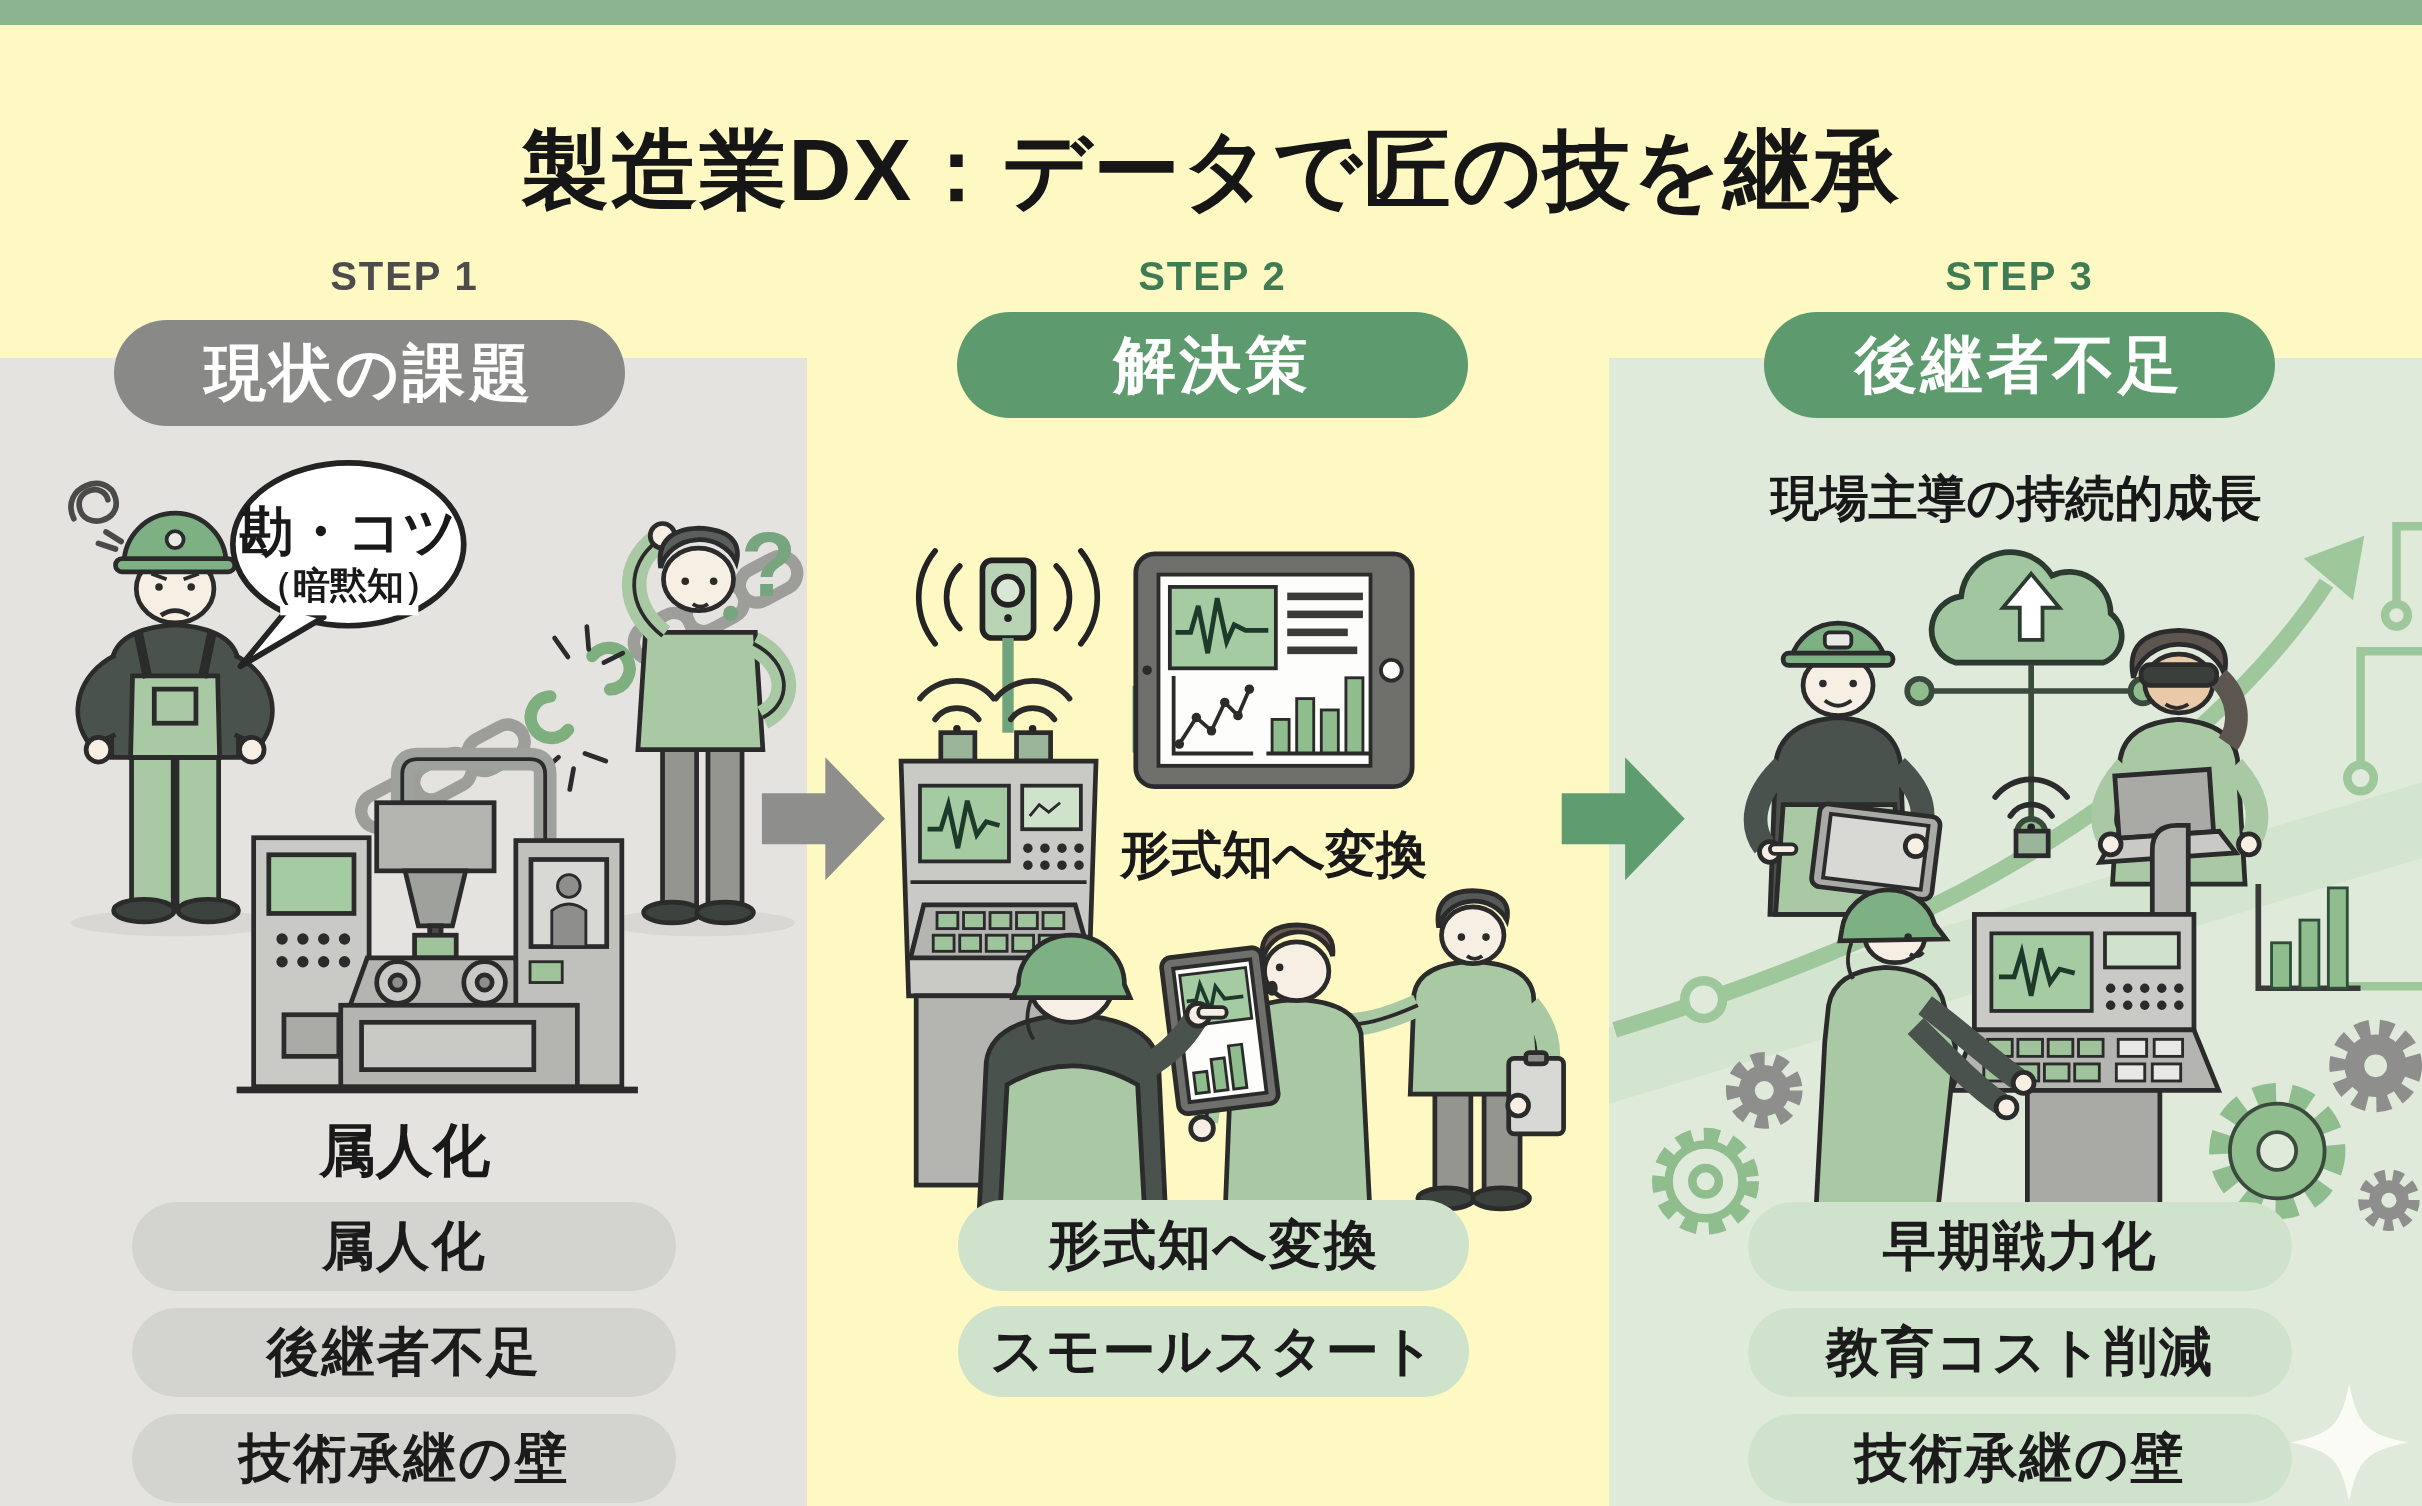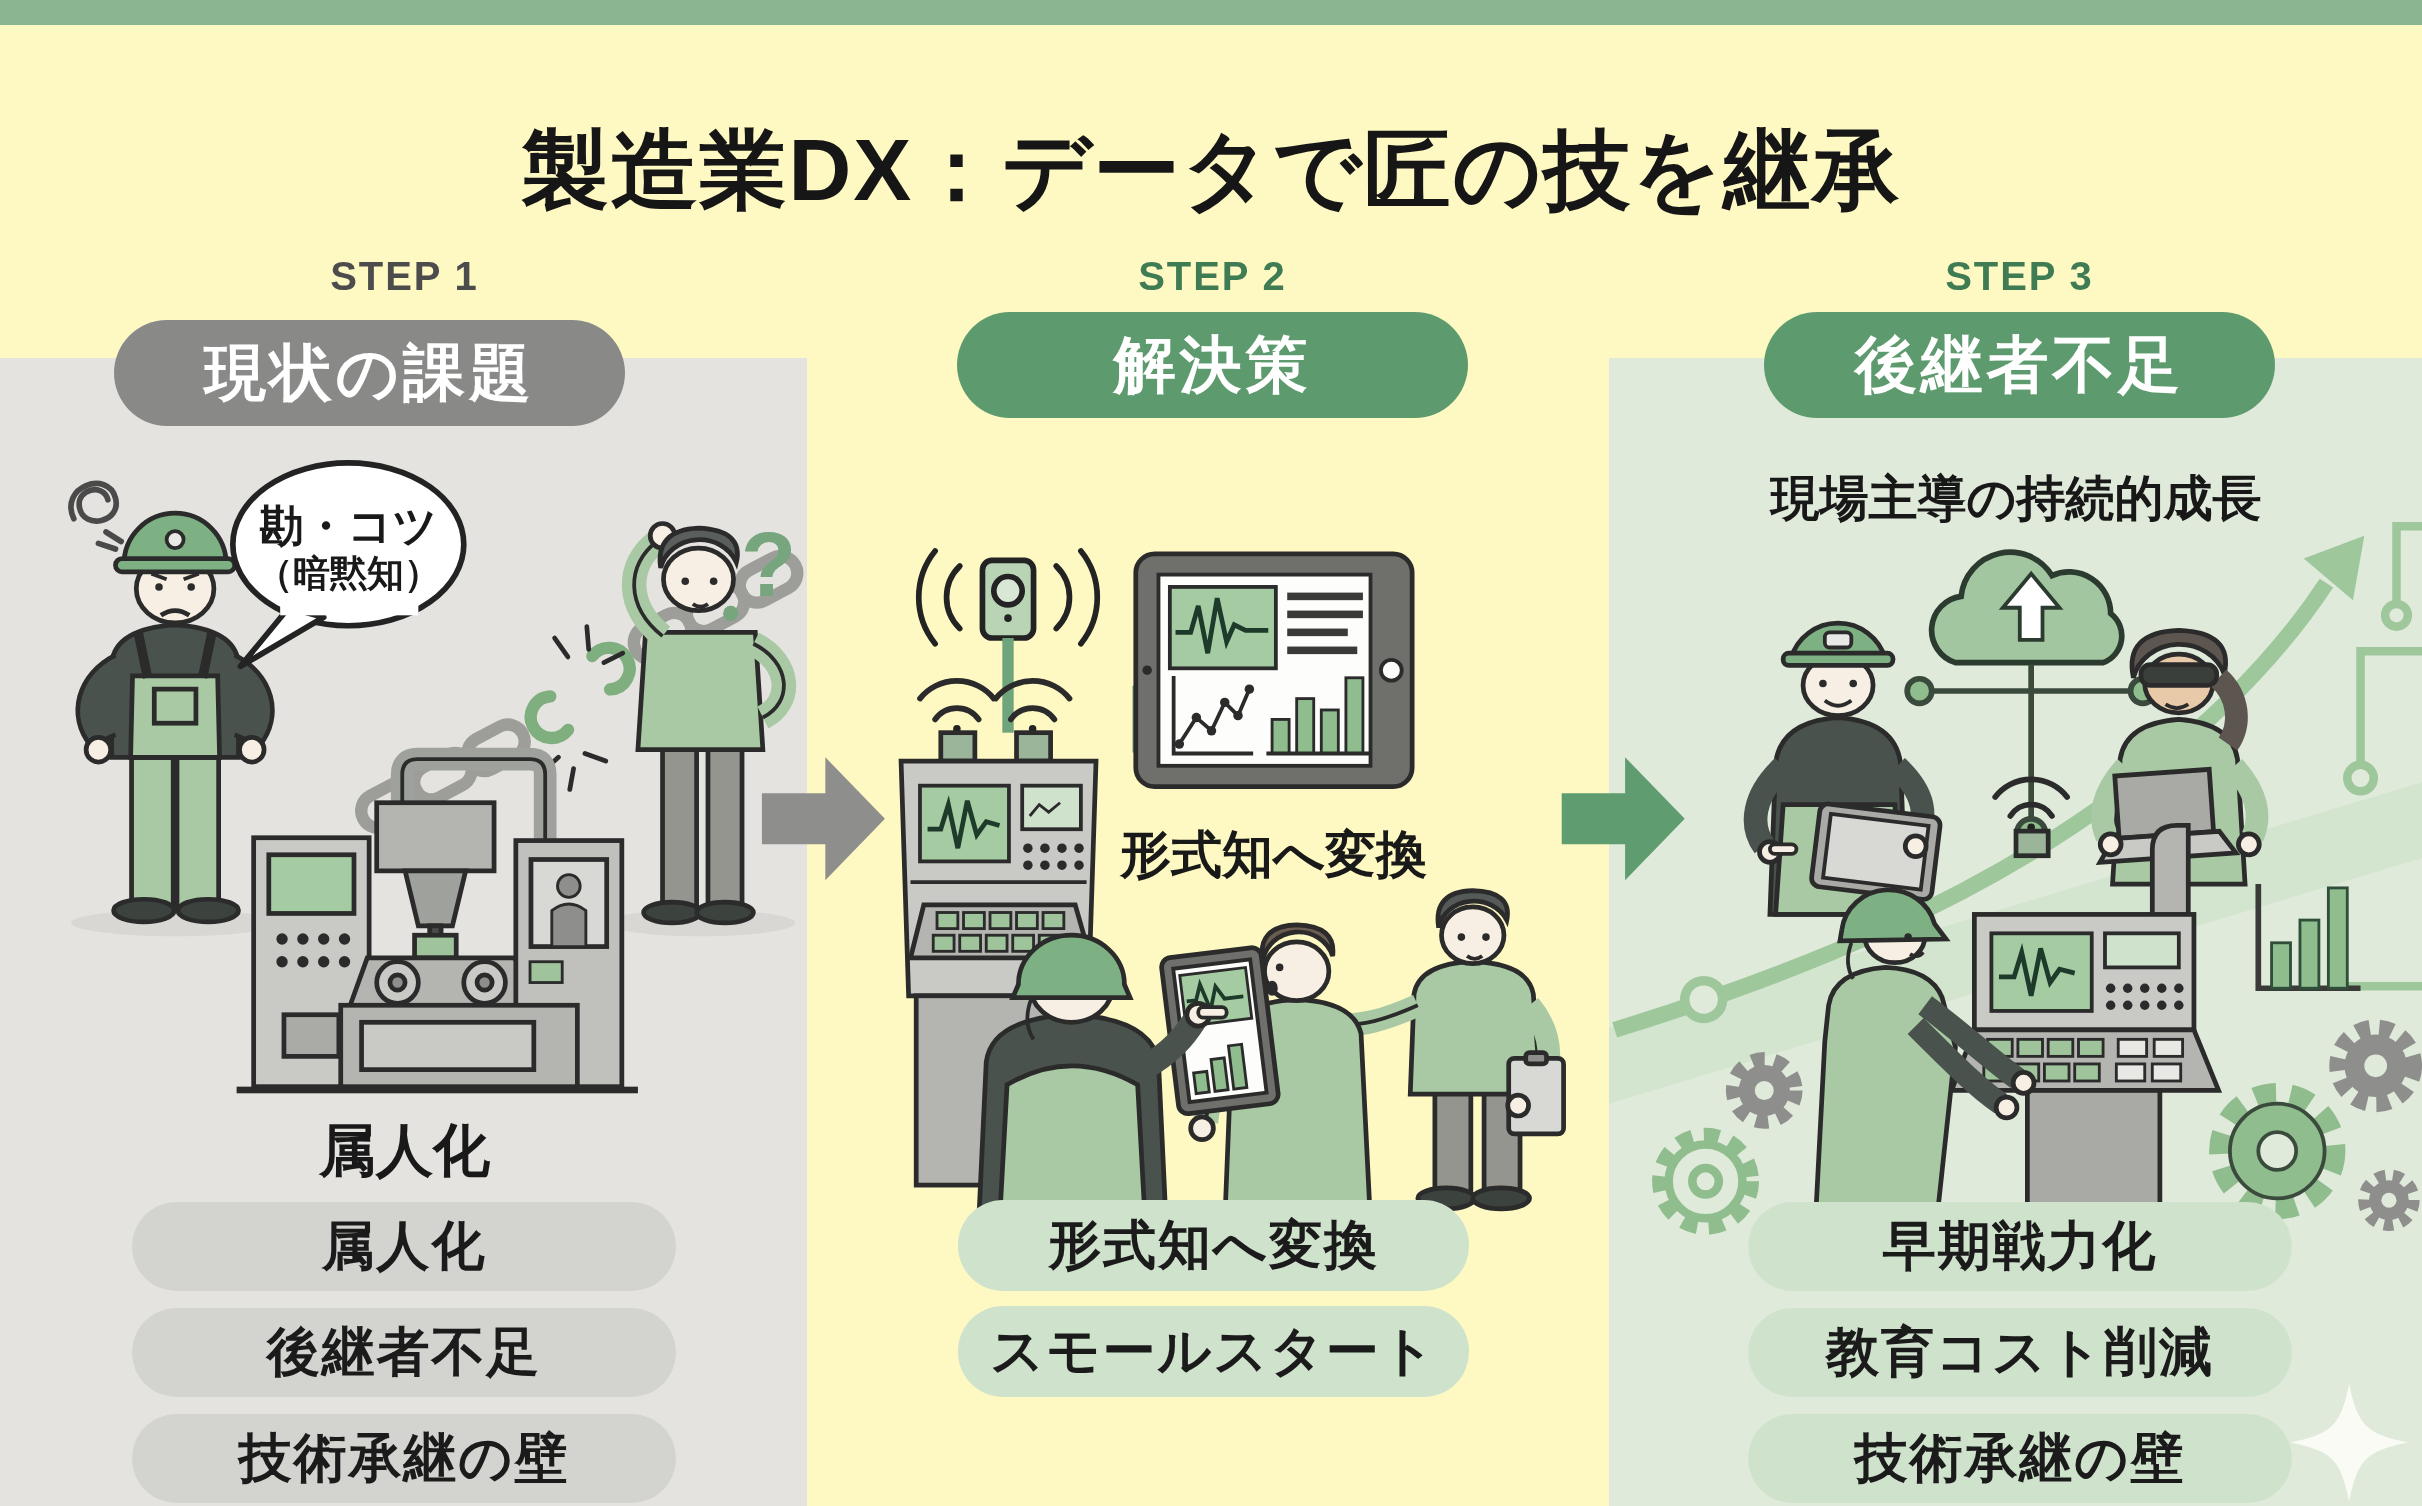"勘・コツ" div { font-size: 44px -> 54px }
